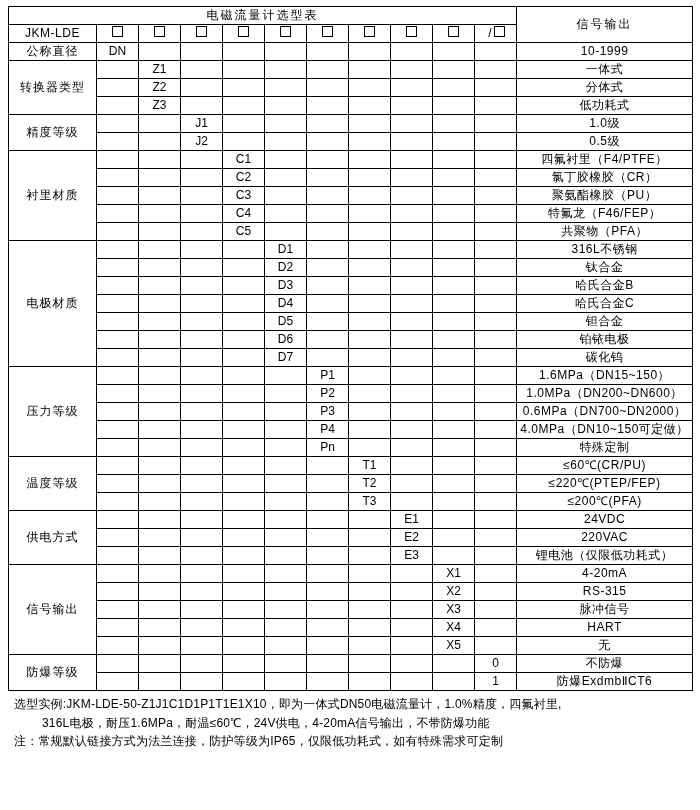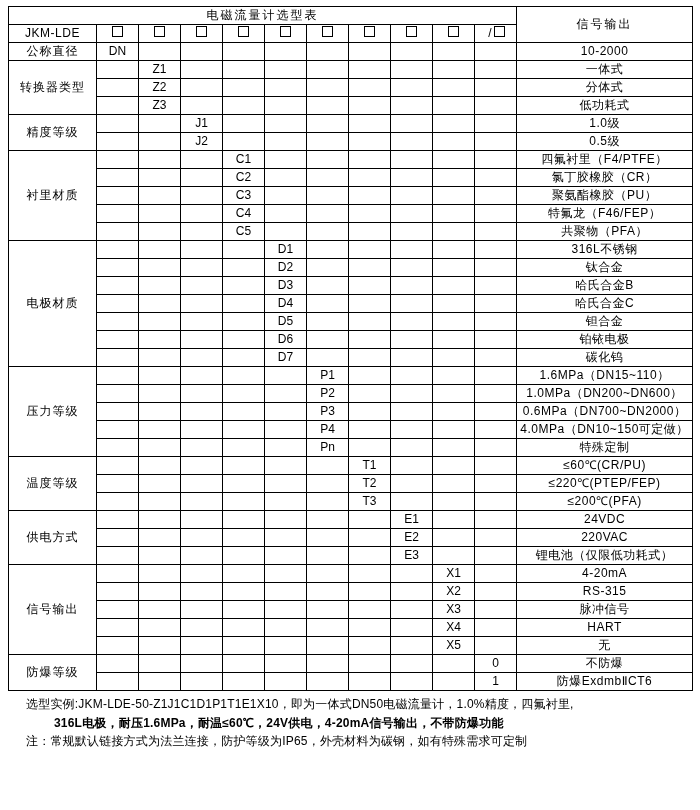"10-2000" td.desc { text: 10-2000 -> 10-1999 }
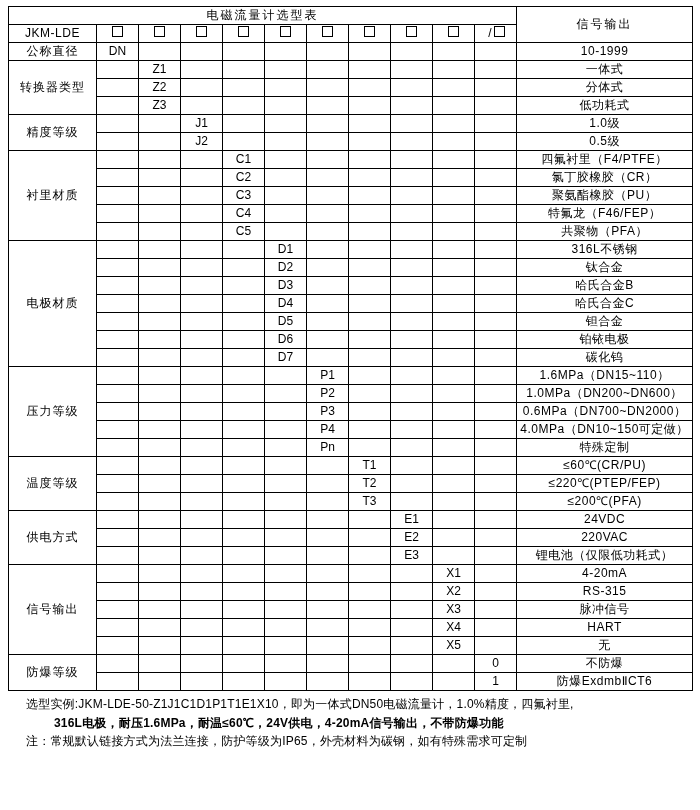"1.6MPa（DN15~110）" td.desc { text: 110 -> 150 }
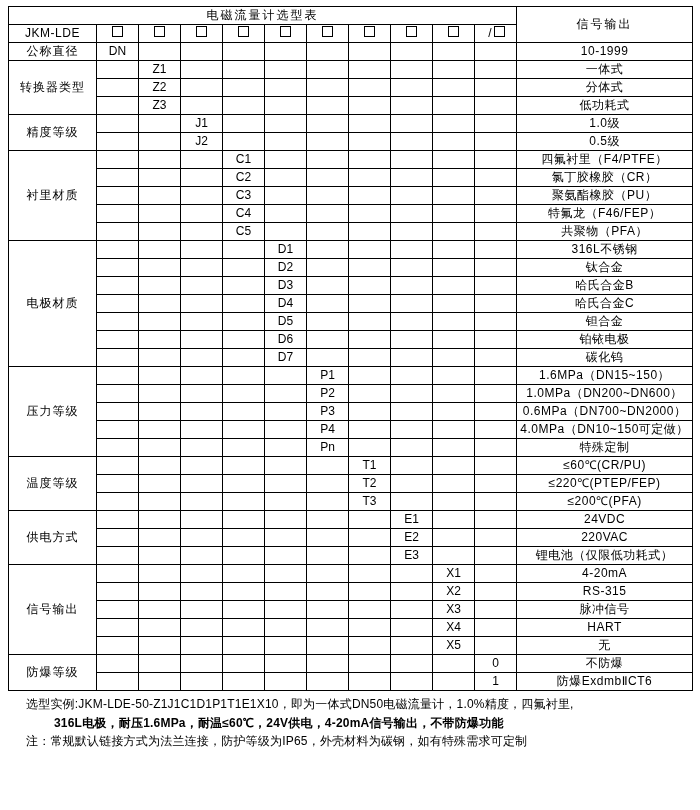"选型实例:JKM-LDE-50-Z1J1C1D1P1T1E1X10，即为一体式D" .notes div { margin-left: 12px -> none }
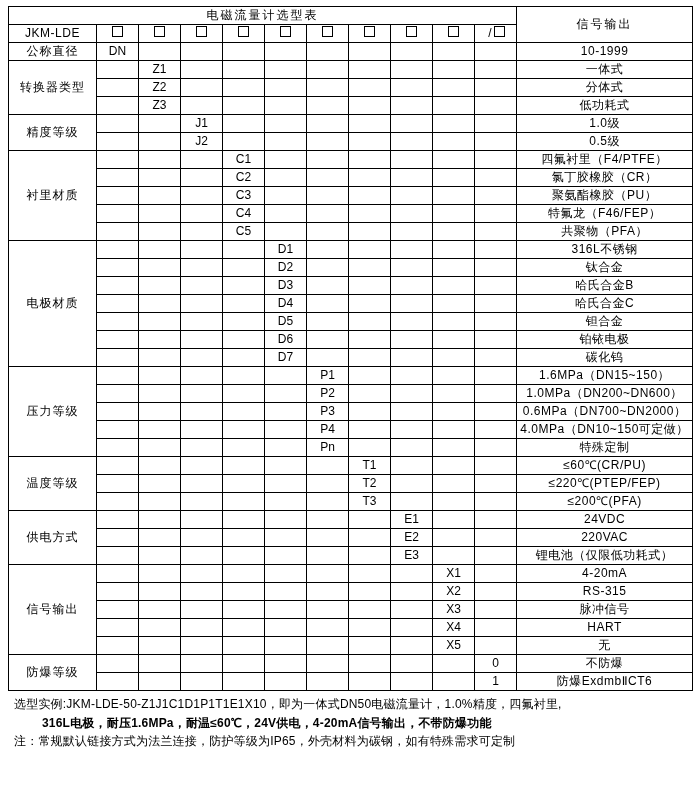"316L电极，耐压1.6MPa，耐温≤60℃，24V供电，4-20mA信号输出，" .notes .indent { font-weight: bold -> none }
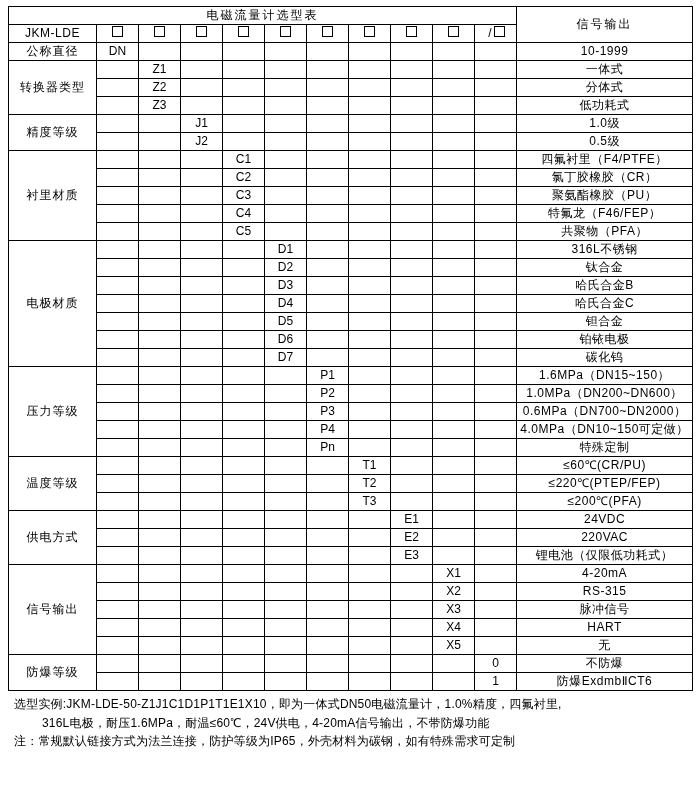"注：常规默认链接方式为法兰连接，防护等级为IP65，外壳材料为碳钢，如有特殊需求" div { text: 外壳材料为碳钢 -> 仅限低功耗式 }
